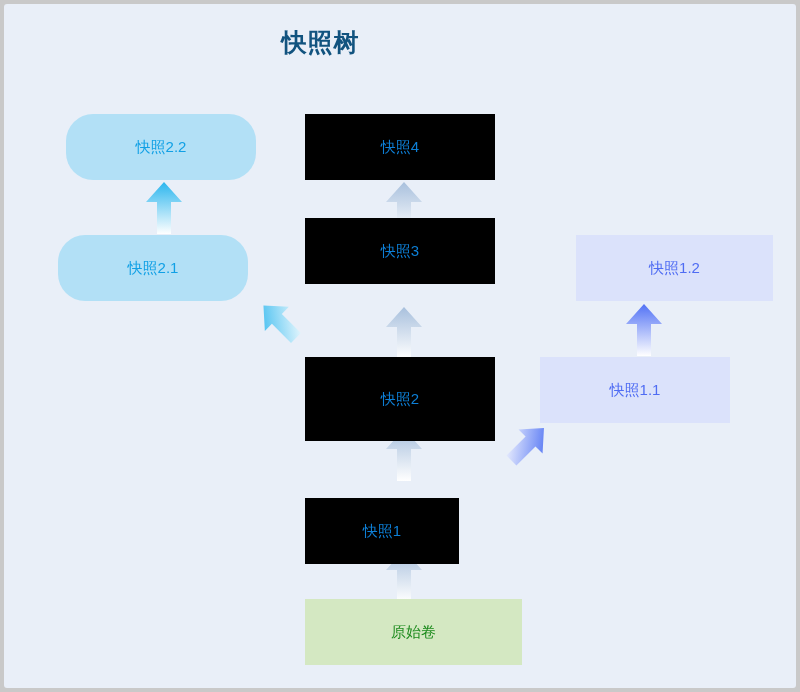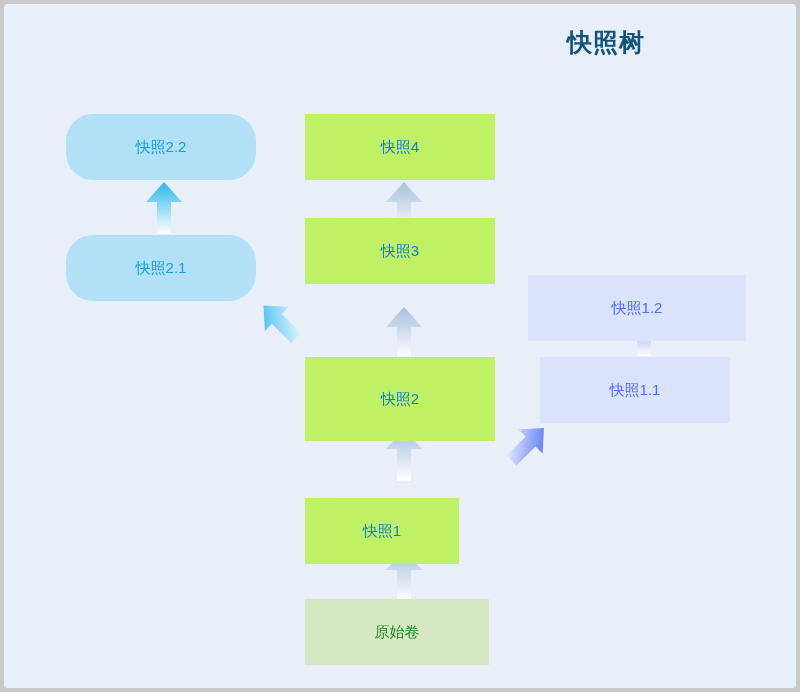"快照树" #title { left: 8px -> 0; text-align: right -> center }
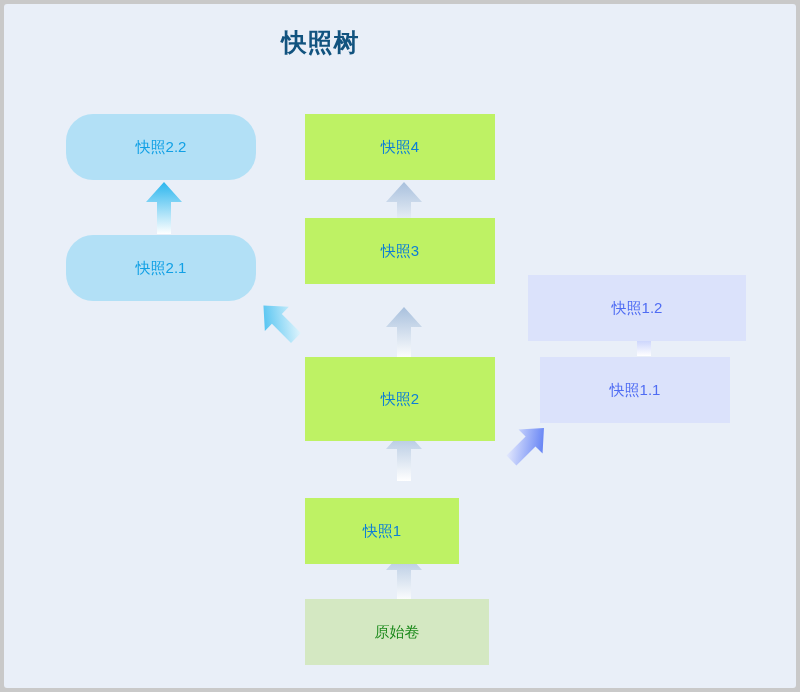"快照4" .n-steel { background: #bef264 -> #000000 }
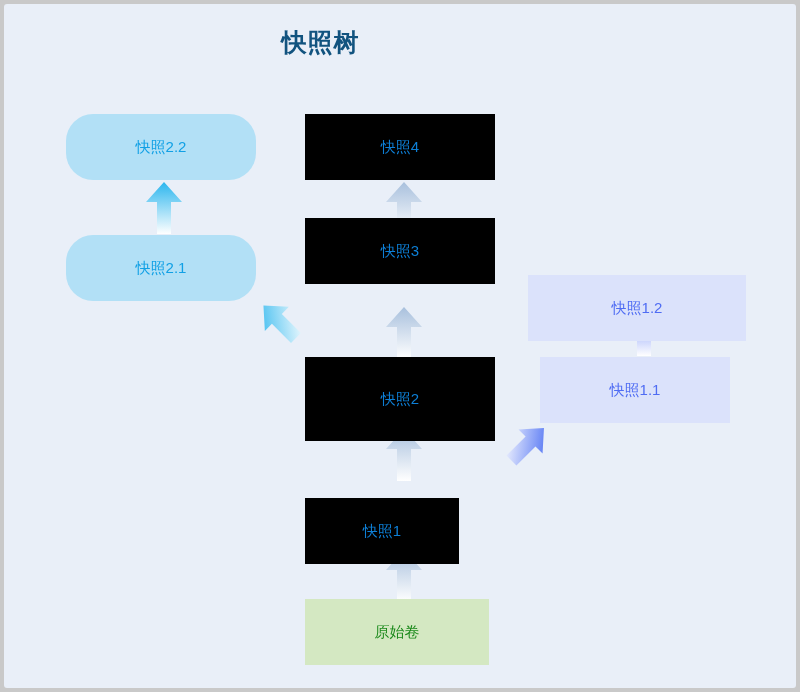"快照2.1" div.node { left: 62px -> 54px }
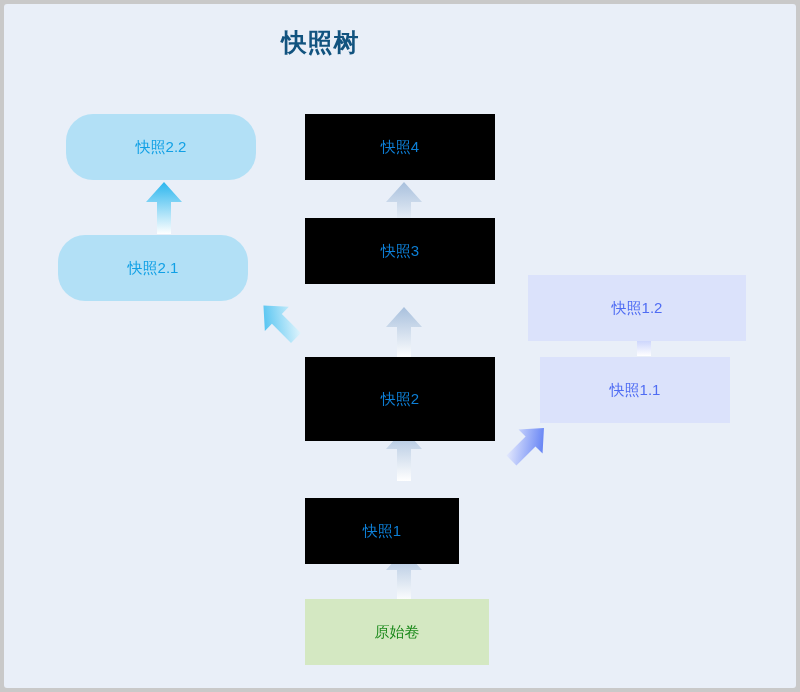"快照1.2" div.node { left: 524px -> 572px; margin-top: 40px -> none; width: 218px -> 197px }
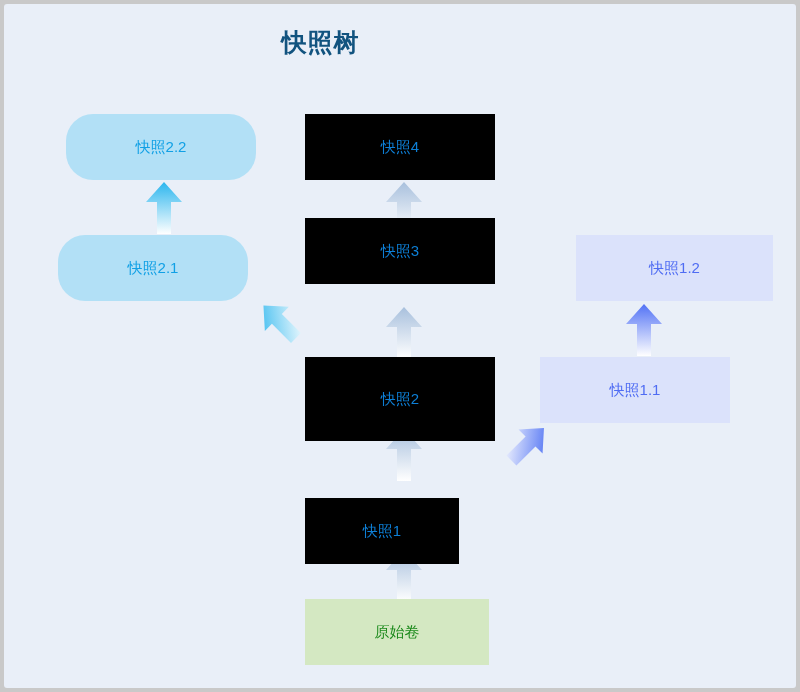"原始卷" div.node { width: 184px -> 217px }
